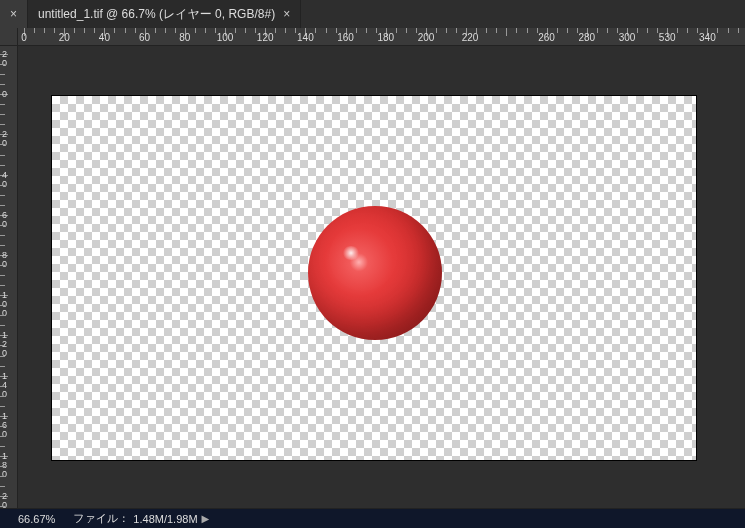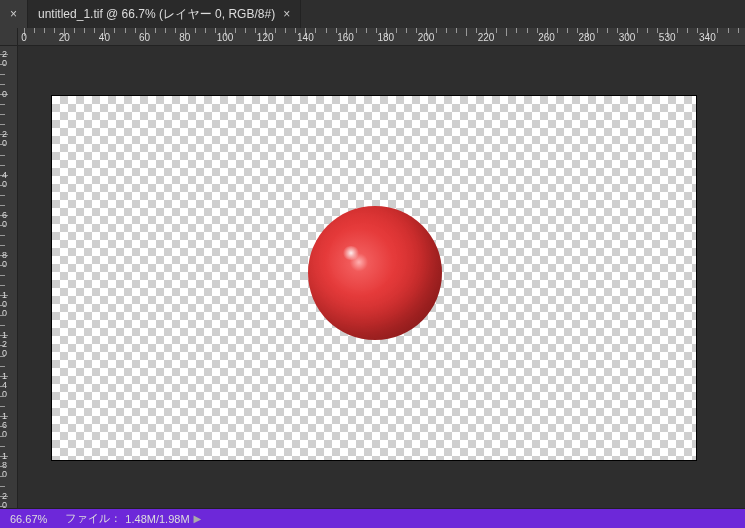"220" div.num { left: 468px -> 452px }
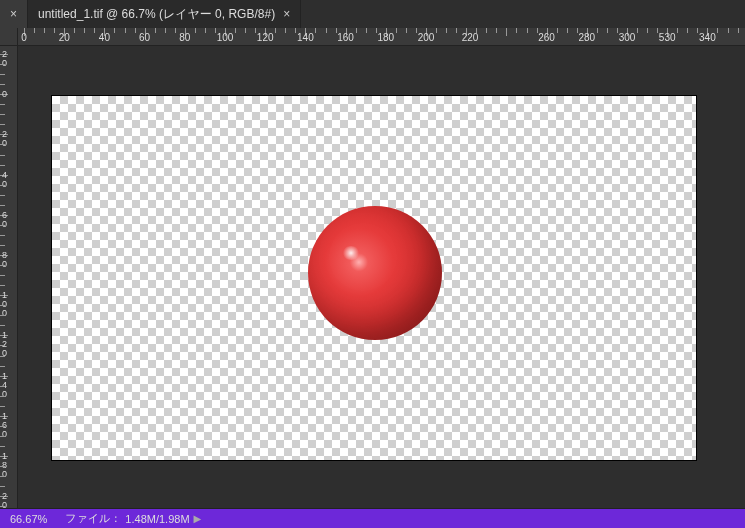"66.67%" .status-bar { background: #6d28d9 -> #0f172a; padding: 0 10px -> 0 18px }
